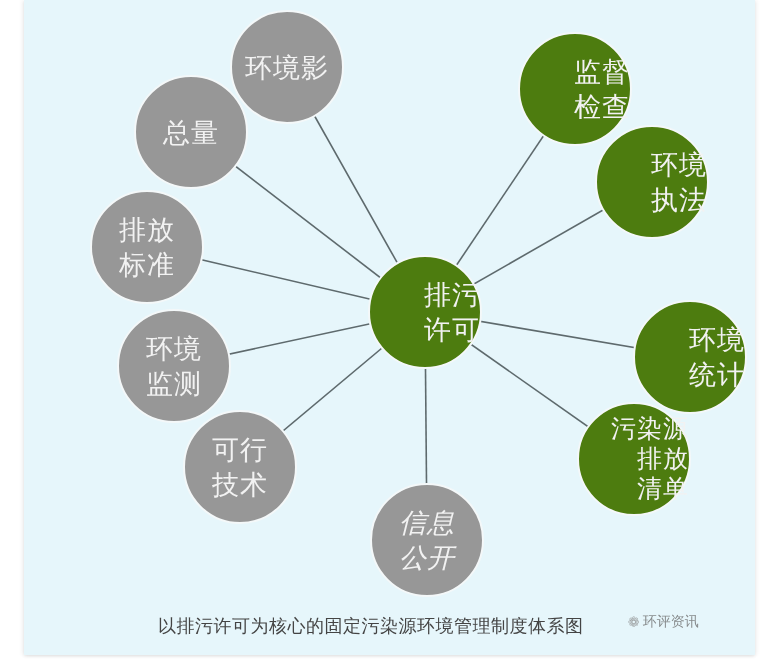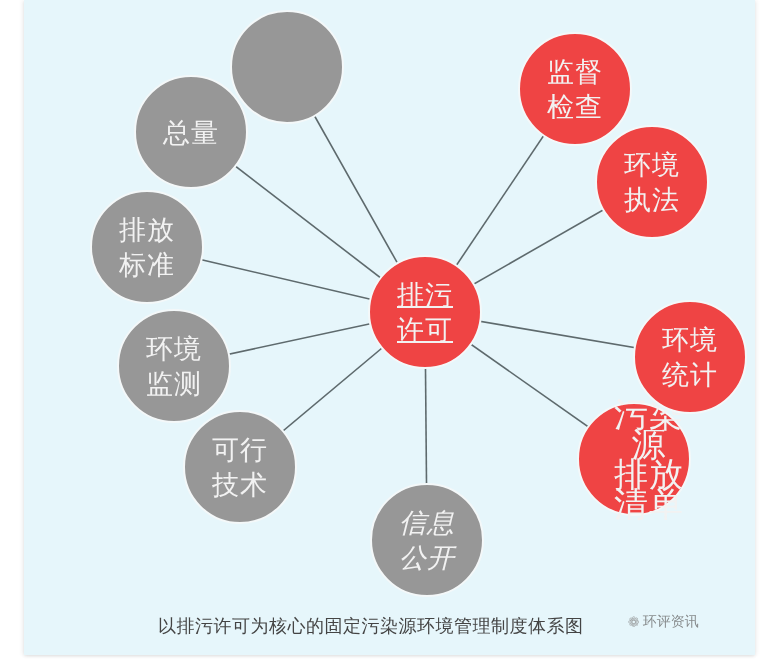"环境影" span { html: none -> <span>环境影</span> }
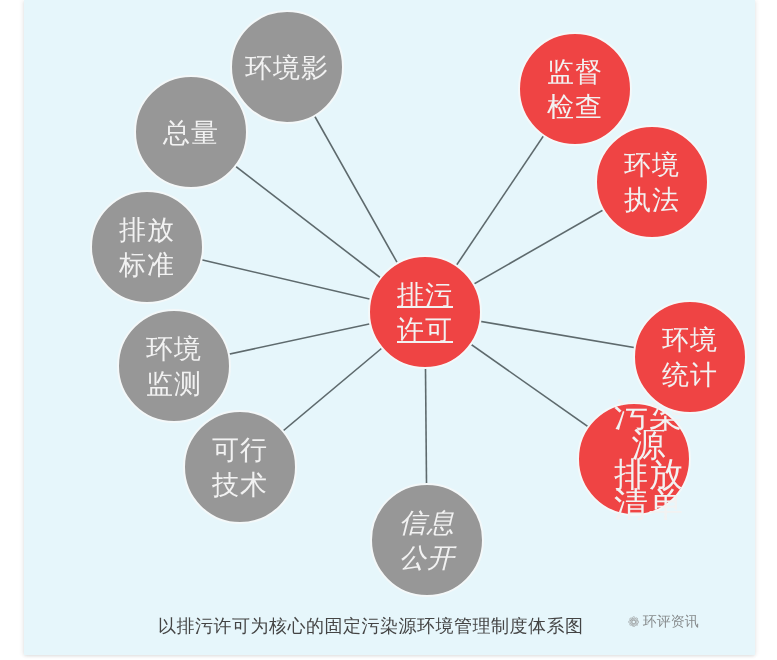"监督" .node.dark { align-items: none -> flex-end; background: #ef4444 -> #4d7c0f }
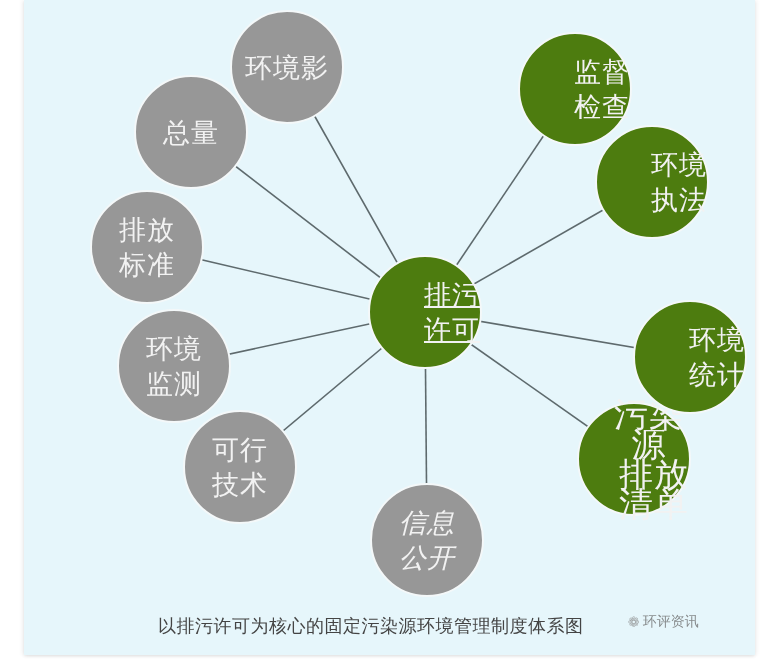"排污" div.node { text-decoration: underline -> none }
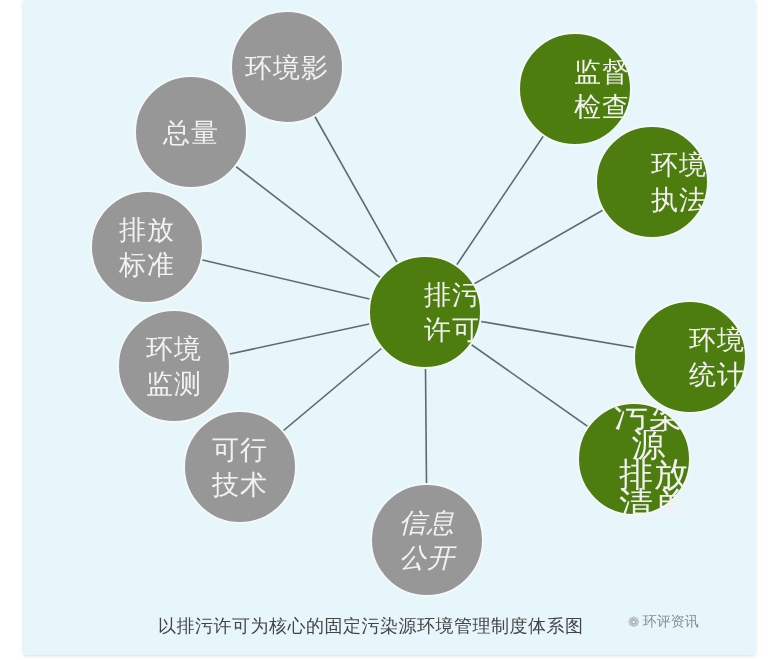"污染源" .node.three span { font-size: 34px -> 25px }
